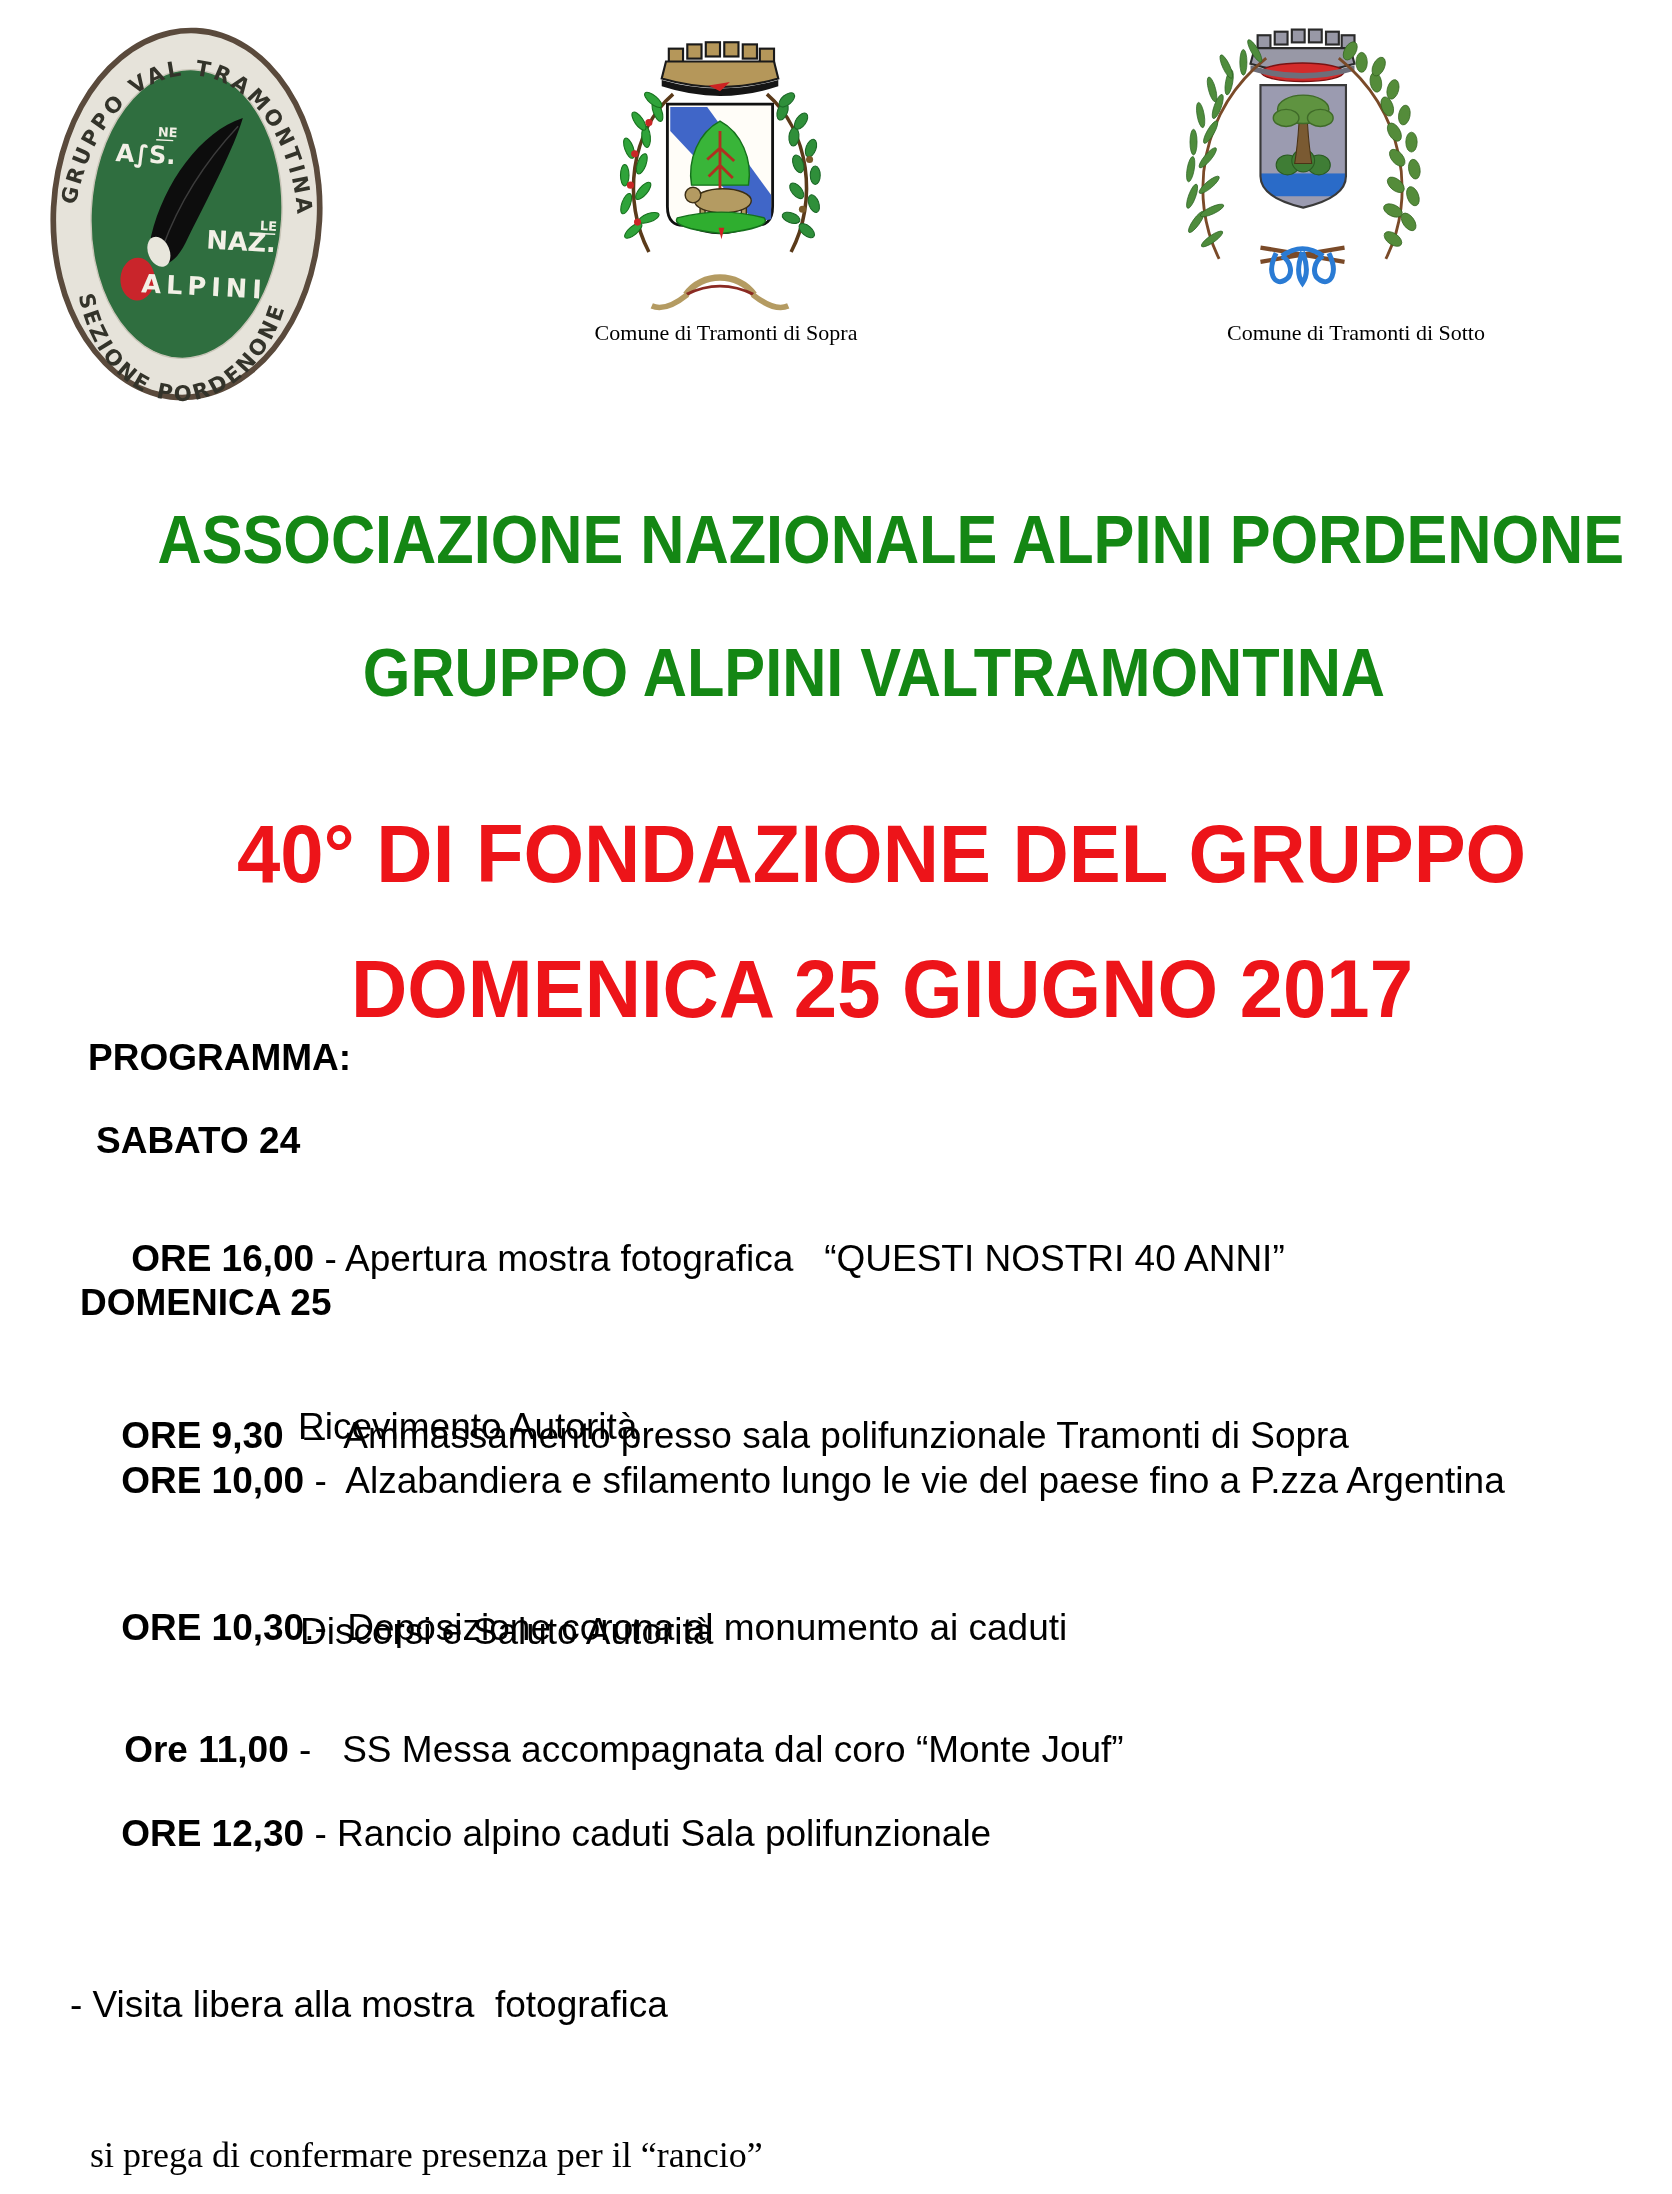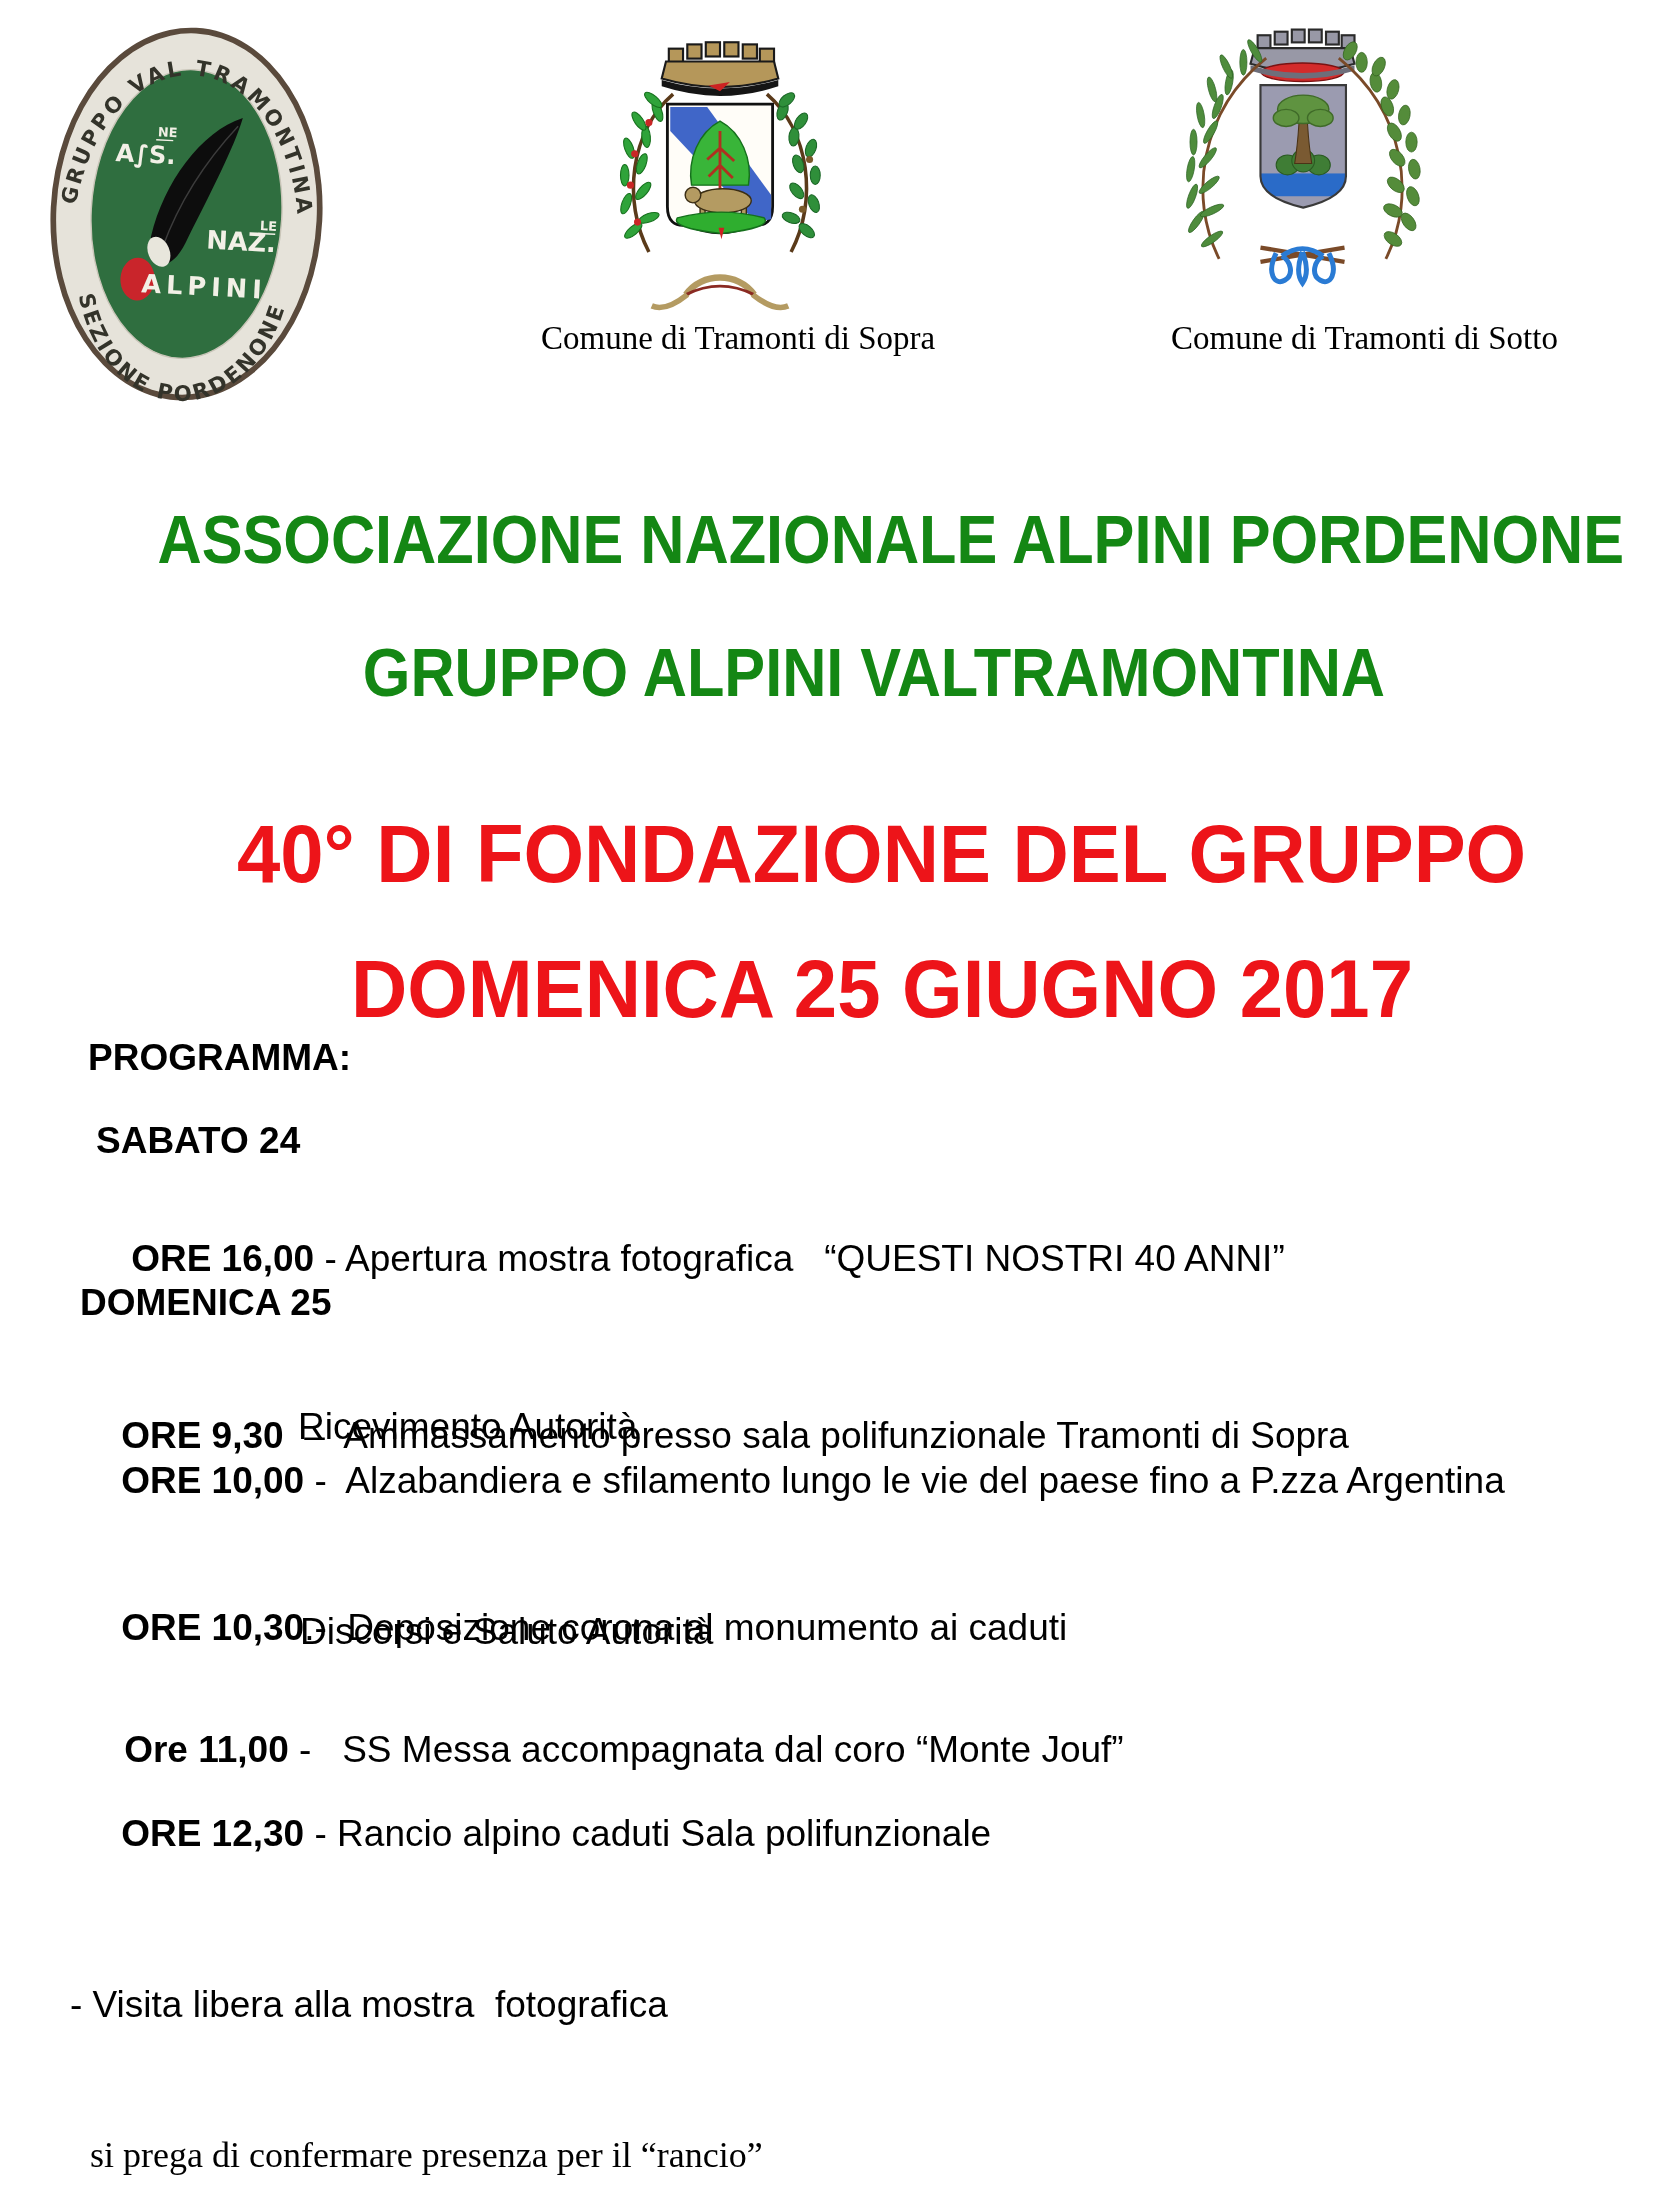"Comune di Tramonti di Sopra" .caption { font-size: 33px -> 22px }
